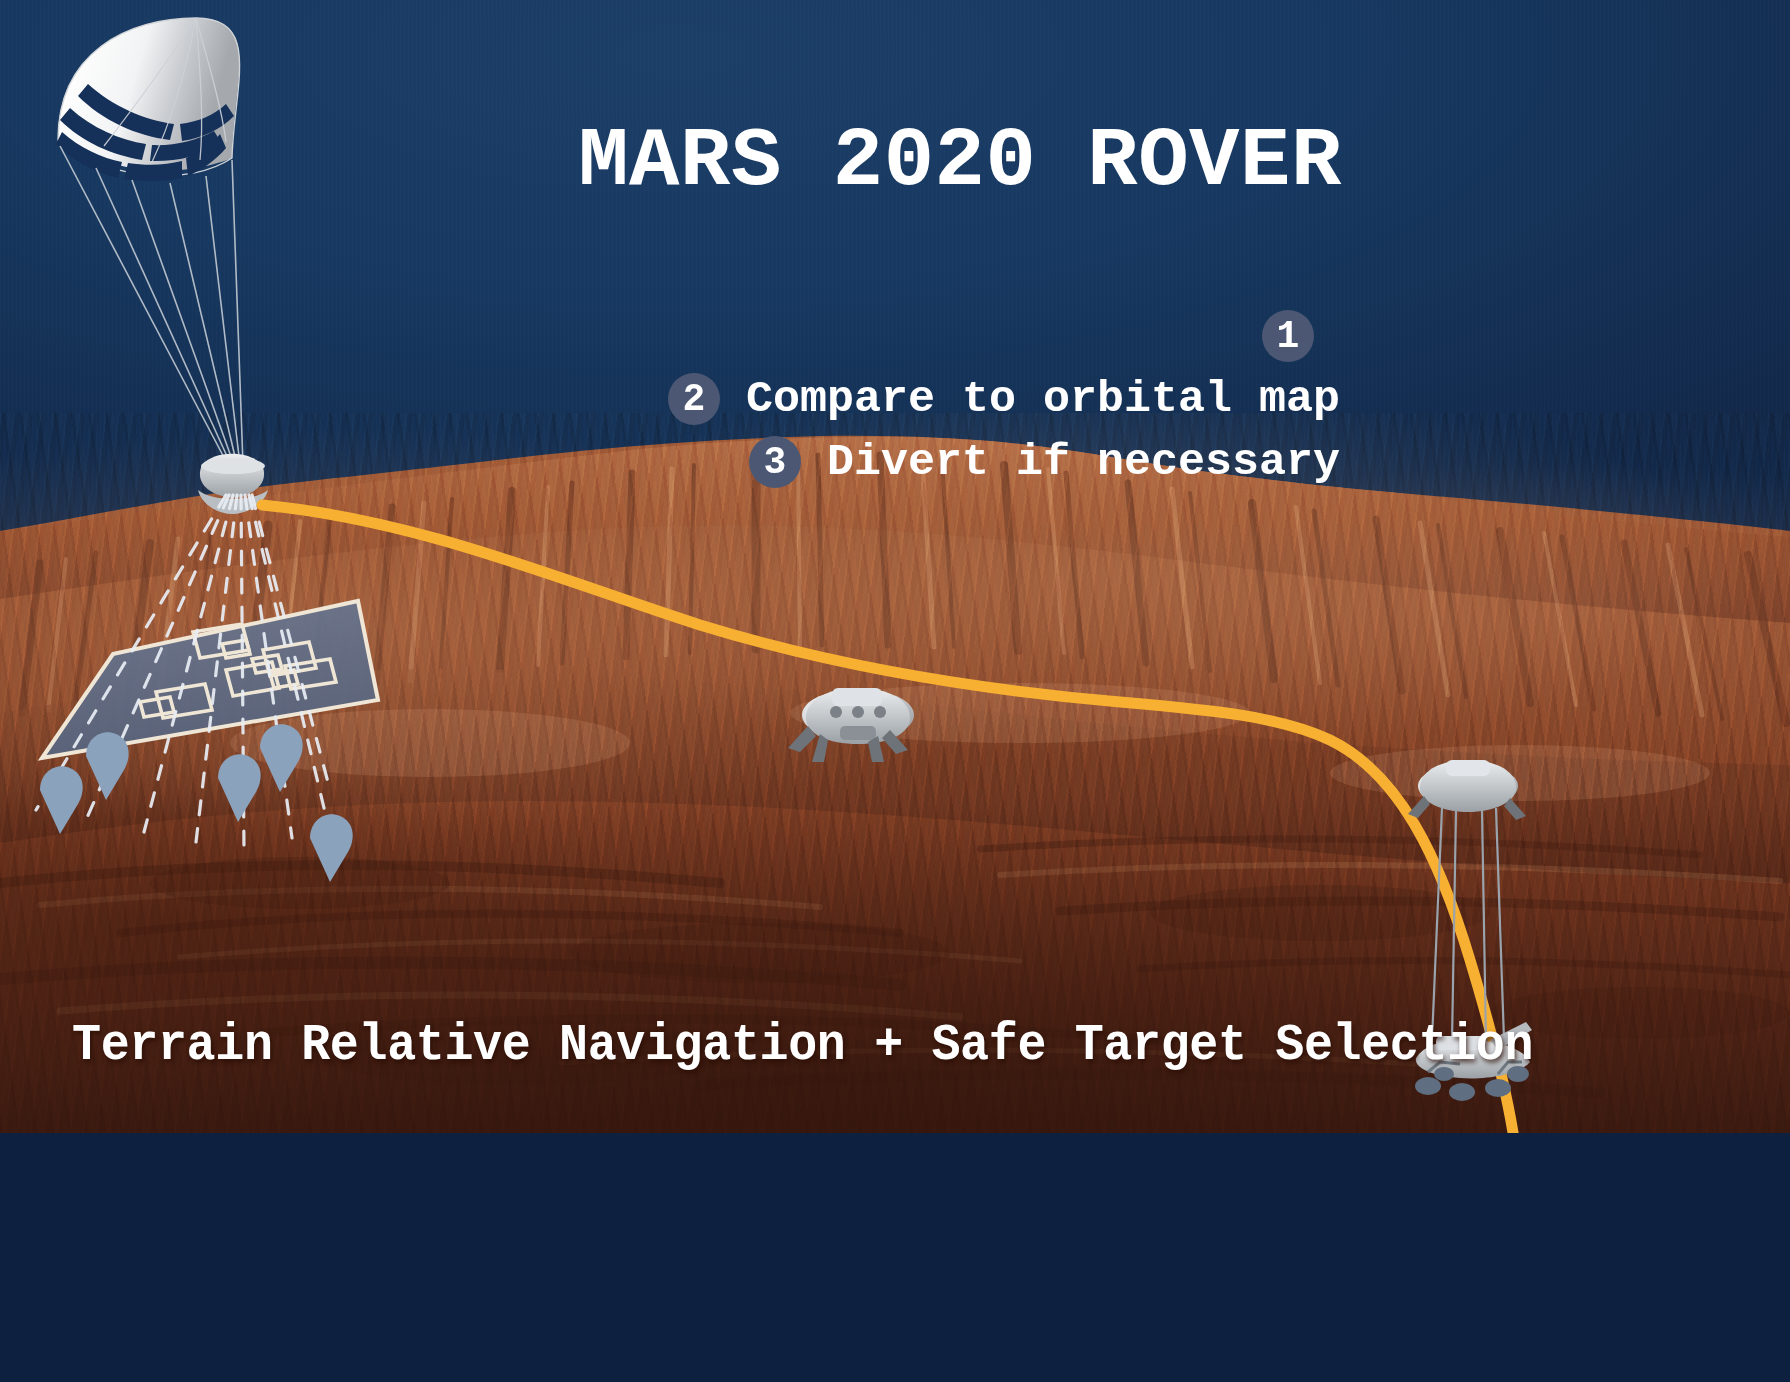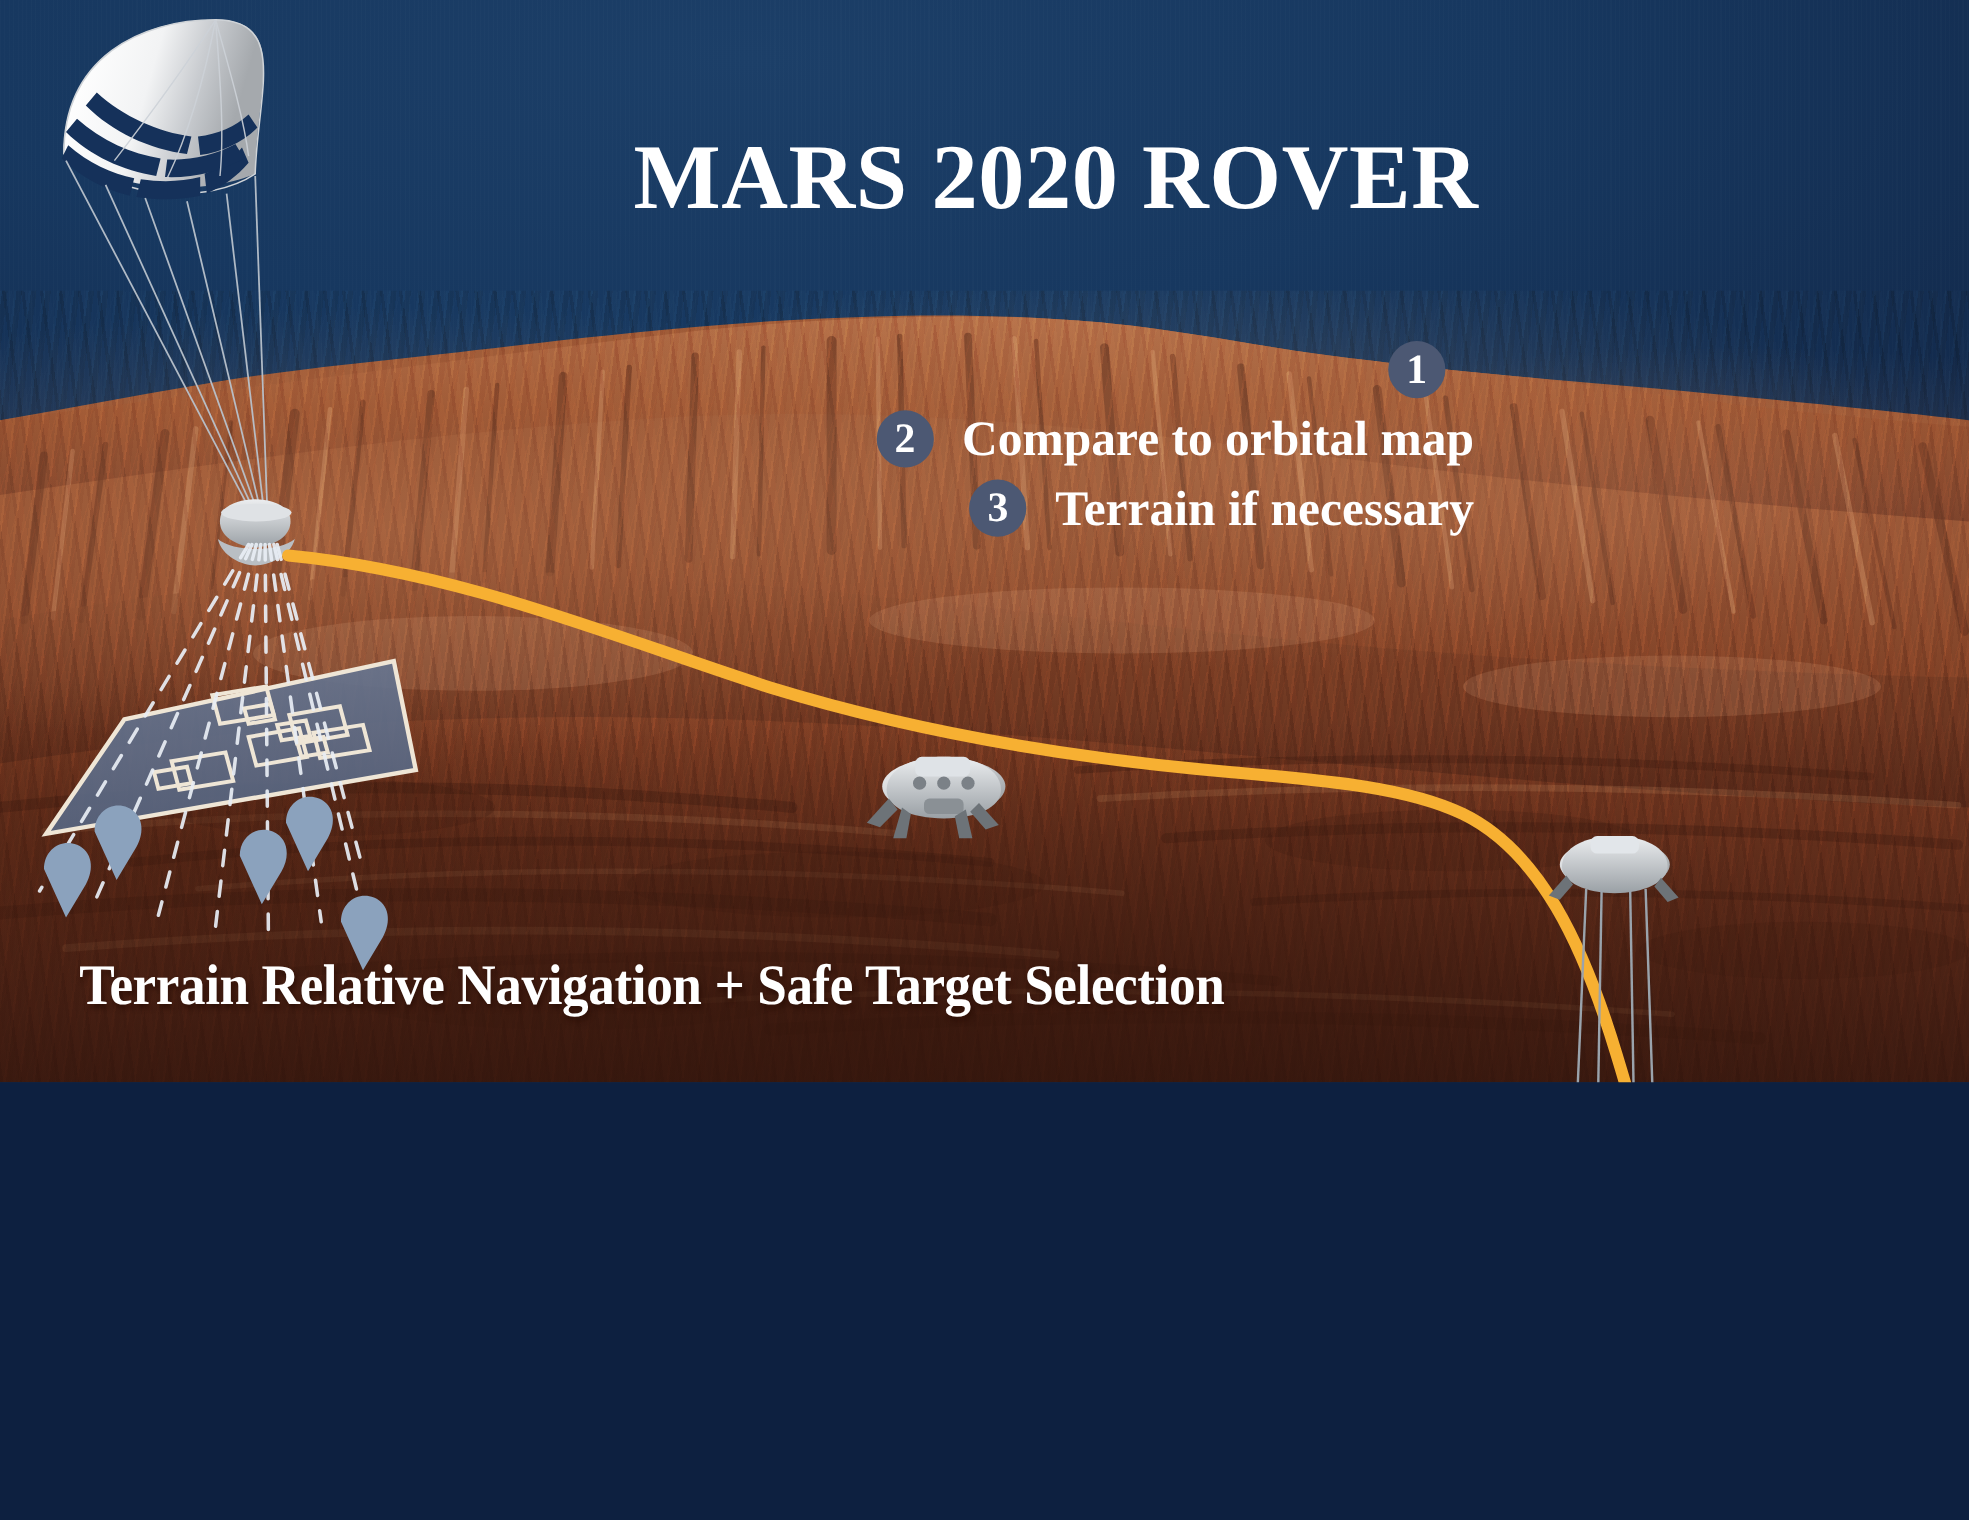"MARS 2020 ROVER" #stage { font-family: Liberation Serif, serif -> Liberation Mono, monospace; height: 984px -> 1133px }
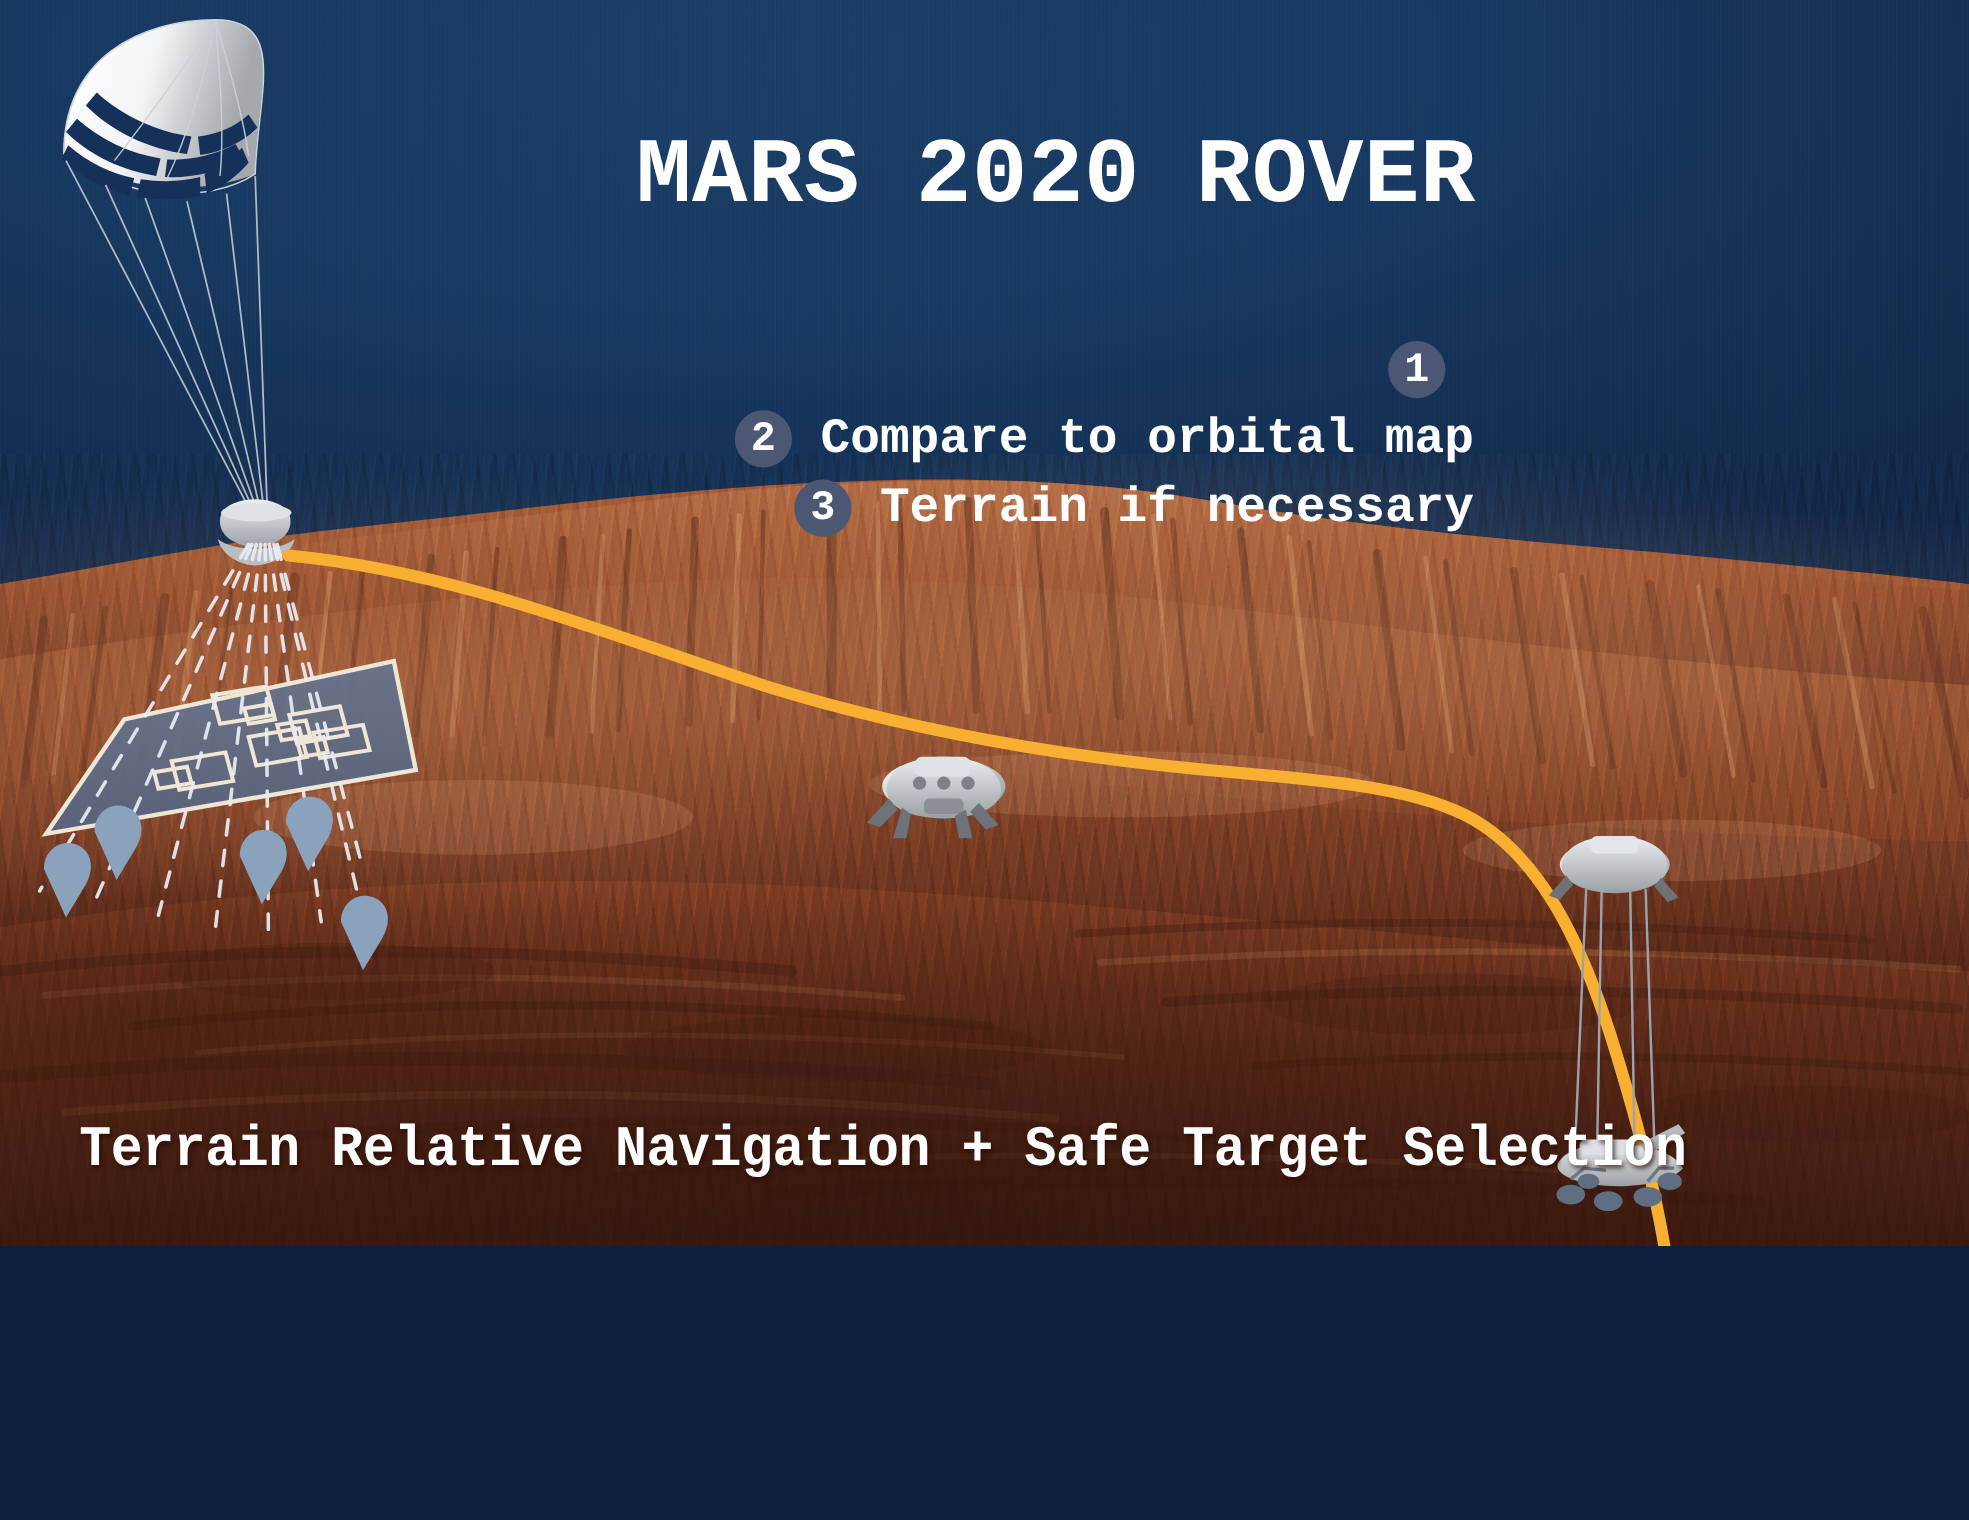"Terrain if necessary" span.step-text { text: Terrain -> Divert }
